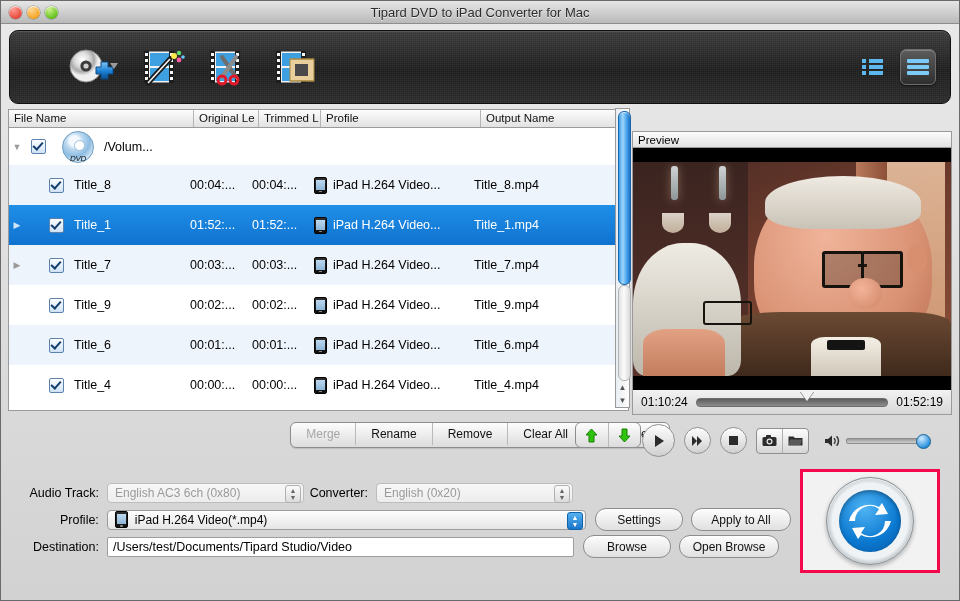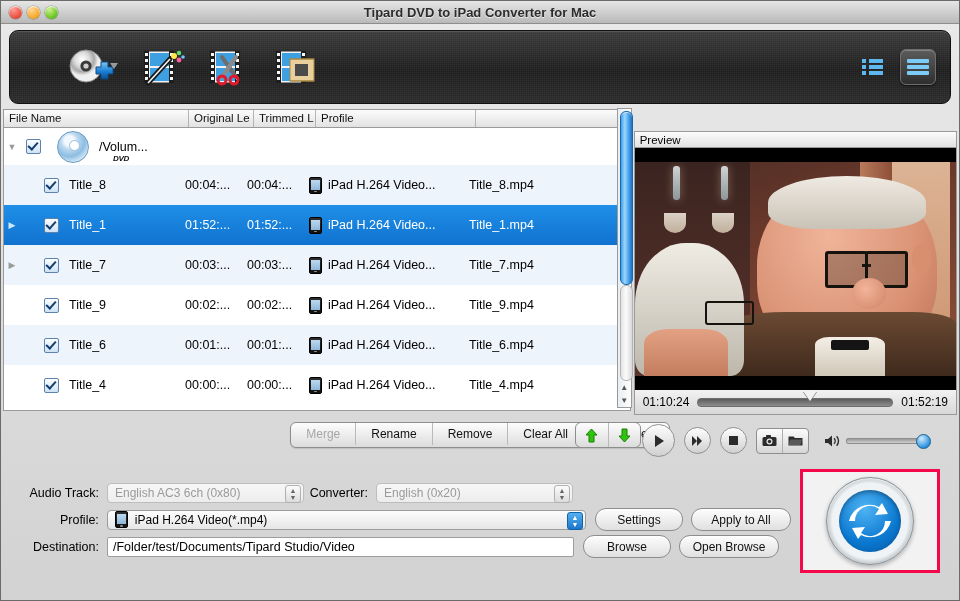"Tipard DVD to iPad Converter" .title-text { font-weight: bold -> normal }
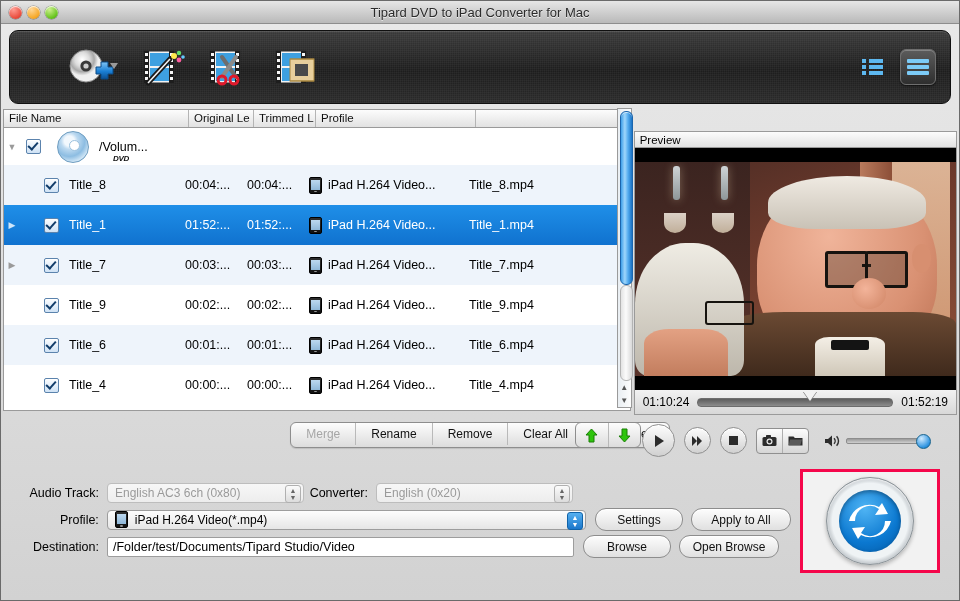"File Name" .main { padding: 0 2px -> 0 7px }
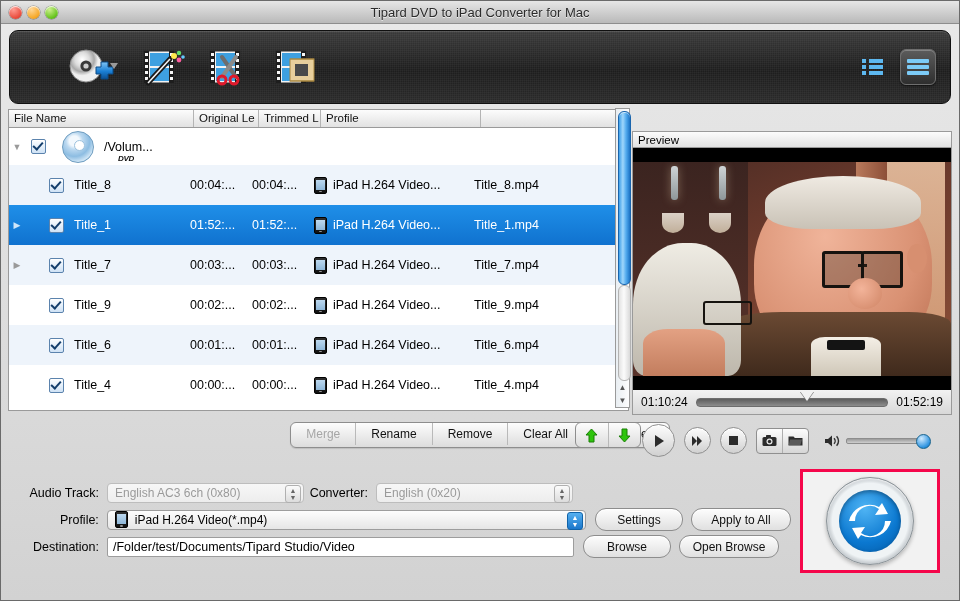"Output Name" div.hc { html: none -> <div>Output Name</div> }
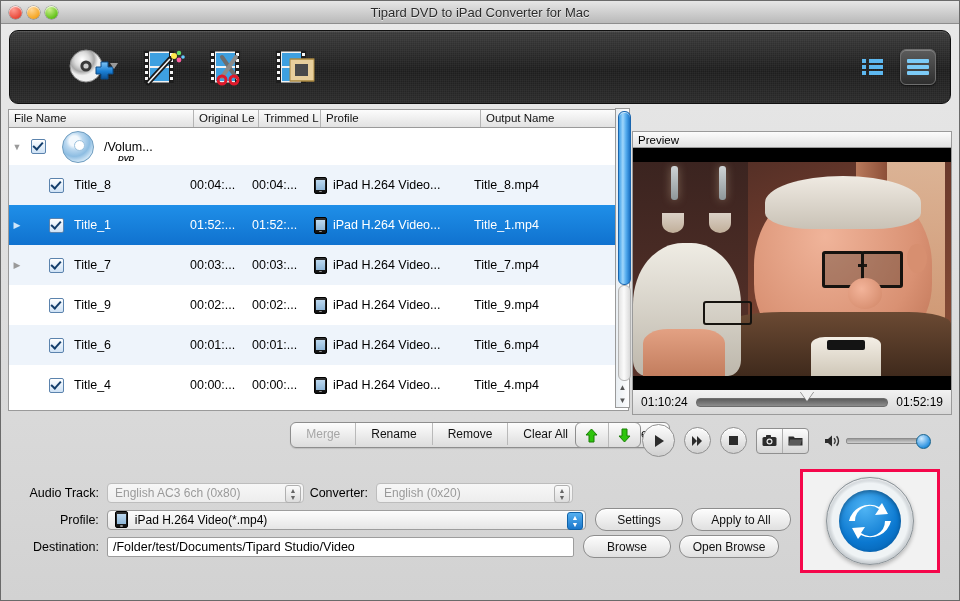"DVD" .dvd-txt { font-weight: bold -> normal; margin-left: 48px -> none }
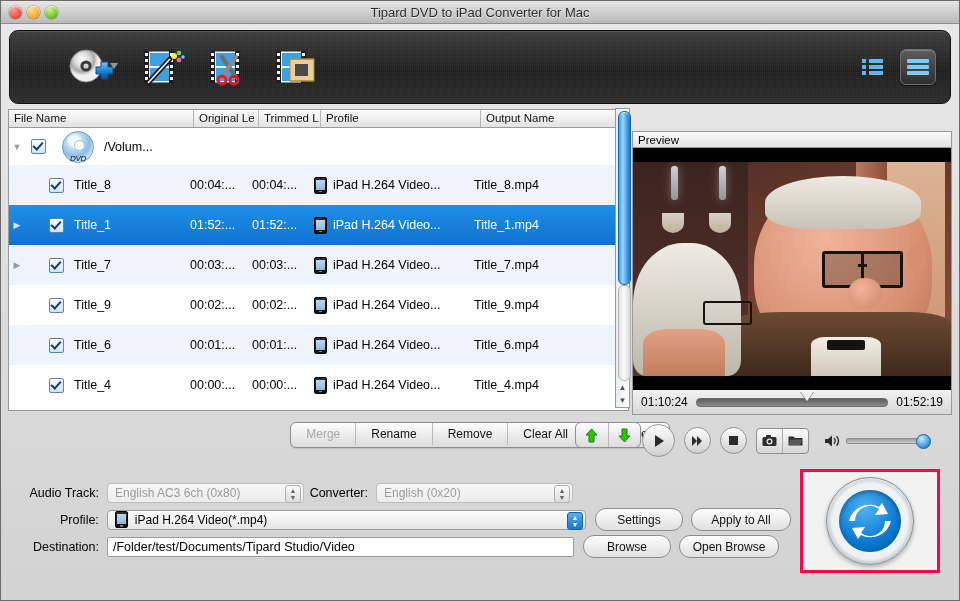"/Folder/test/Documents/Tipard" span { text: /Folder/test/Documents/Tipard -> /Users/test/Documents/Tipard }
